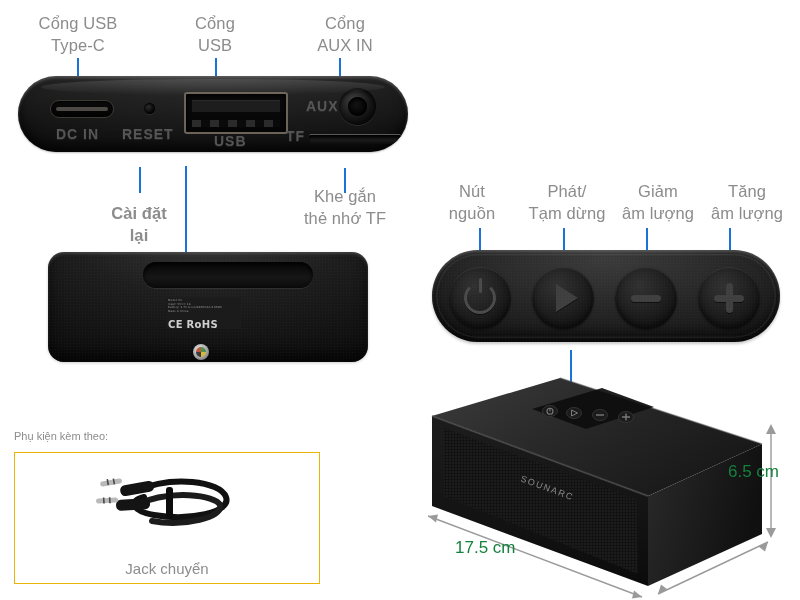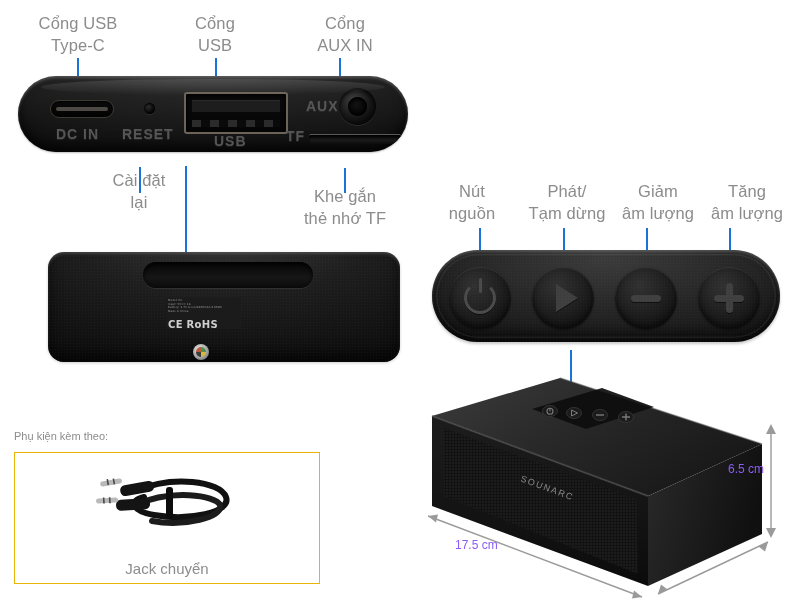"Cài đặt" div.callout { font-weight: none -> bold; top: 169px -> 202px }
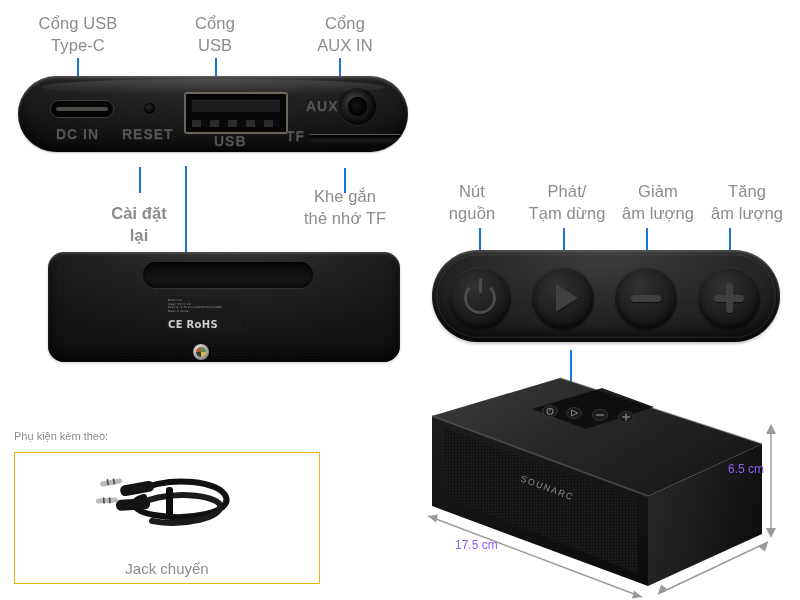"CE RoHS" #speaker-back { width: 352px -> 320px }
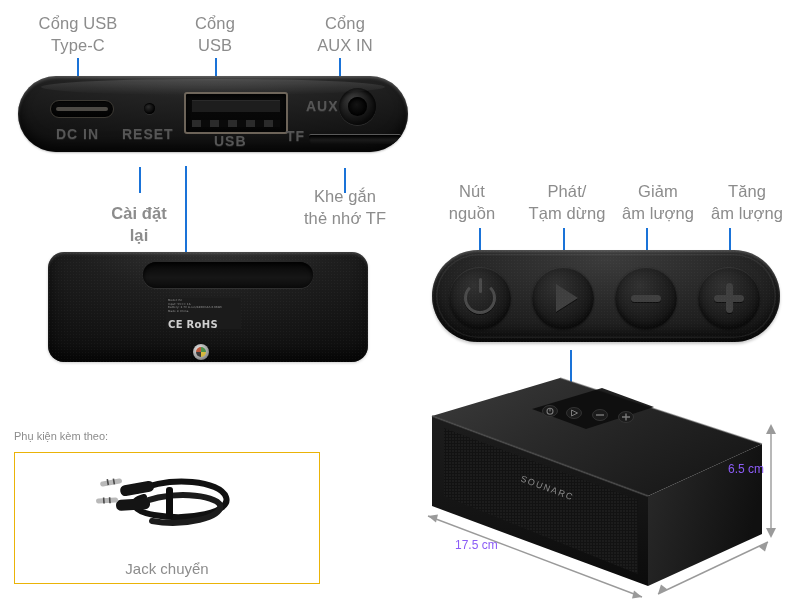"6.5 cm" .dim-label { color: #8b5cf6 -> #15803d; font-size: 12px -> 17px }
